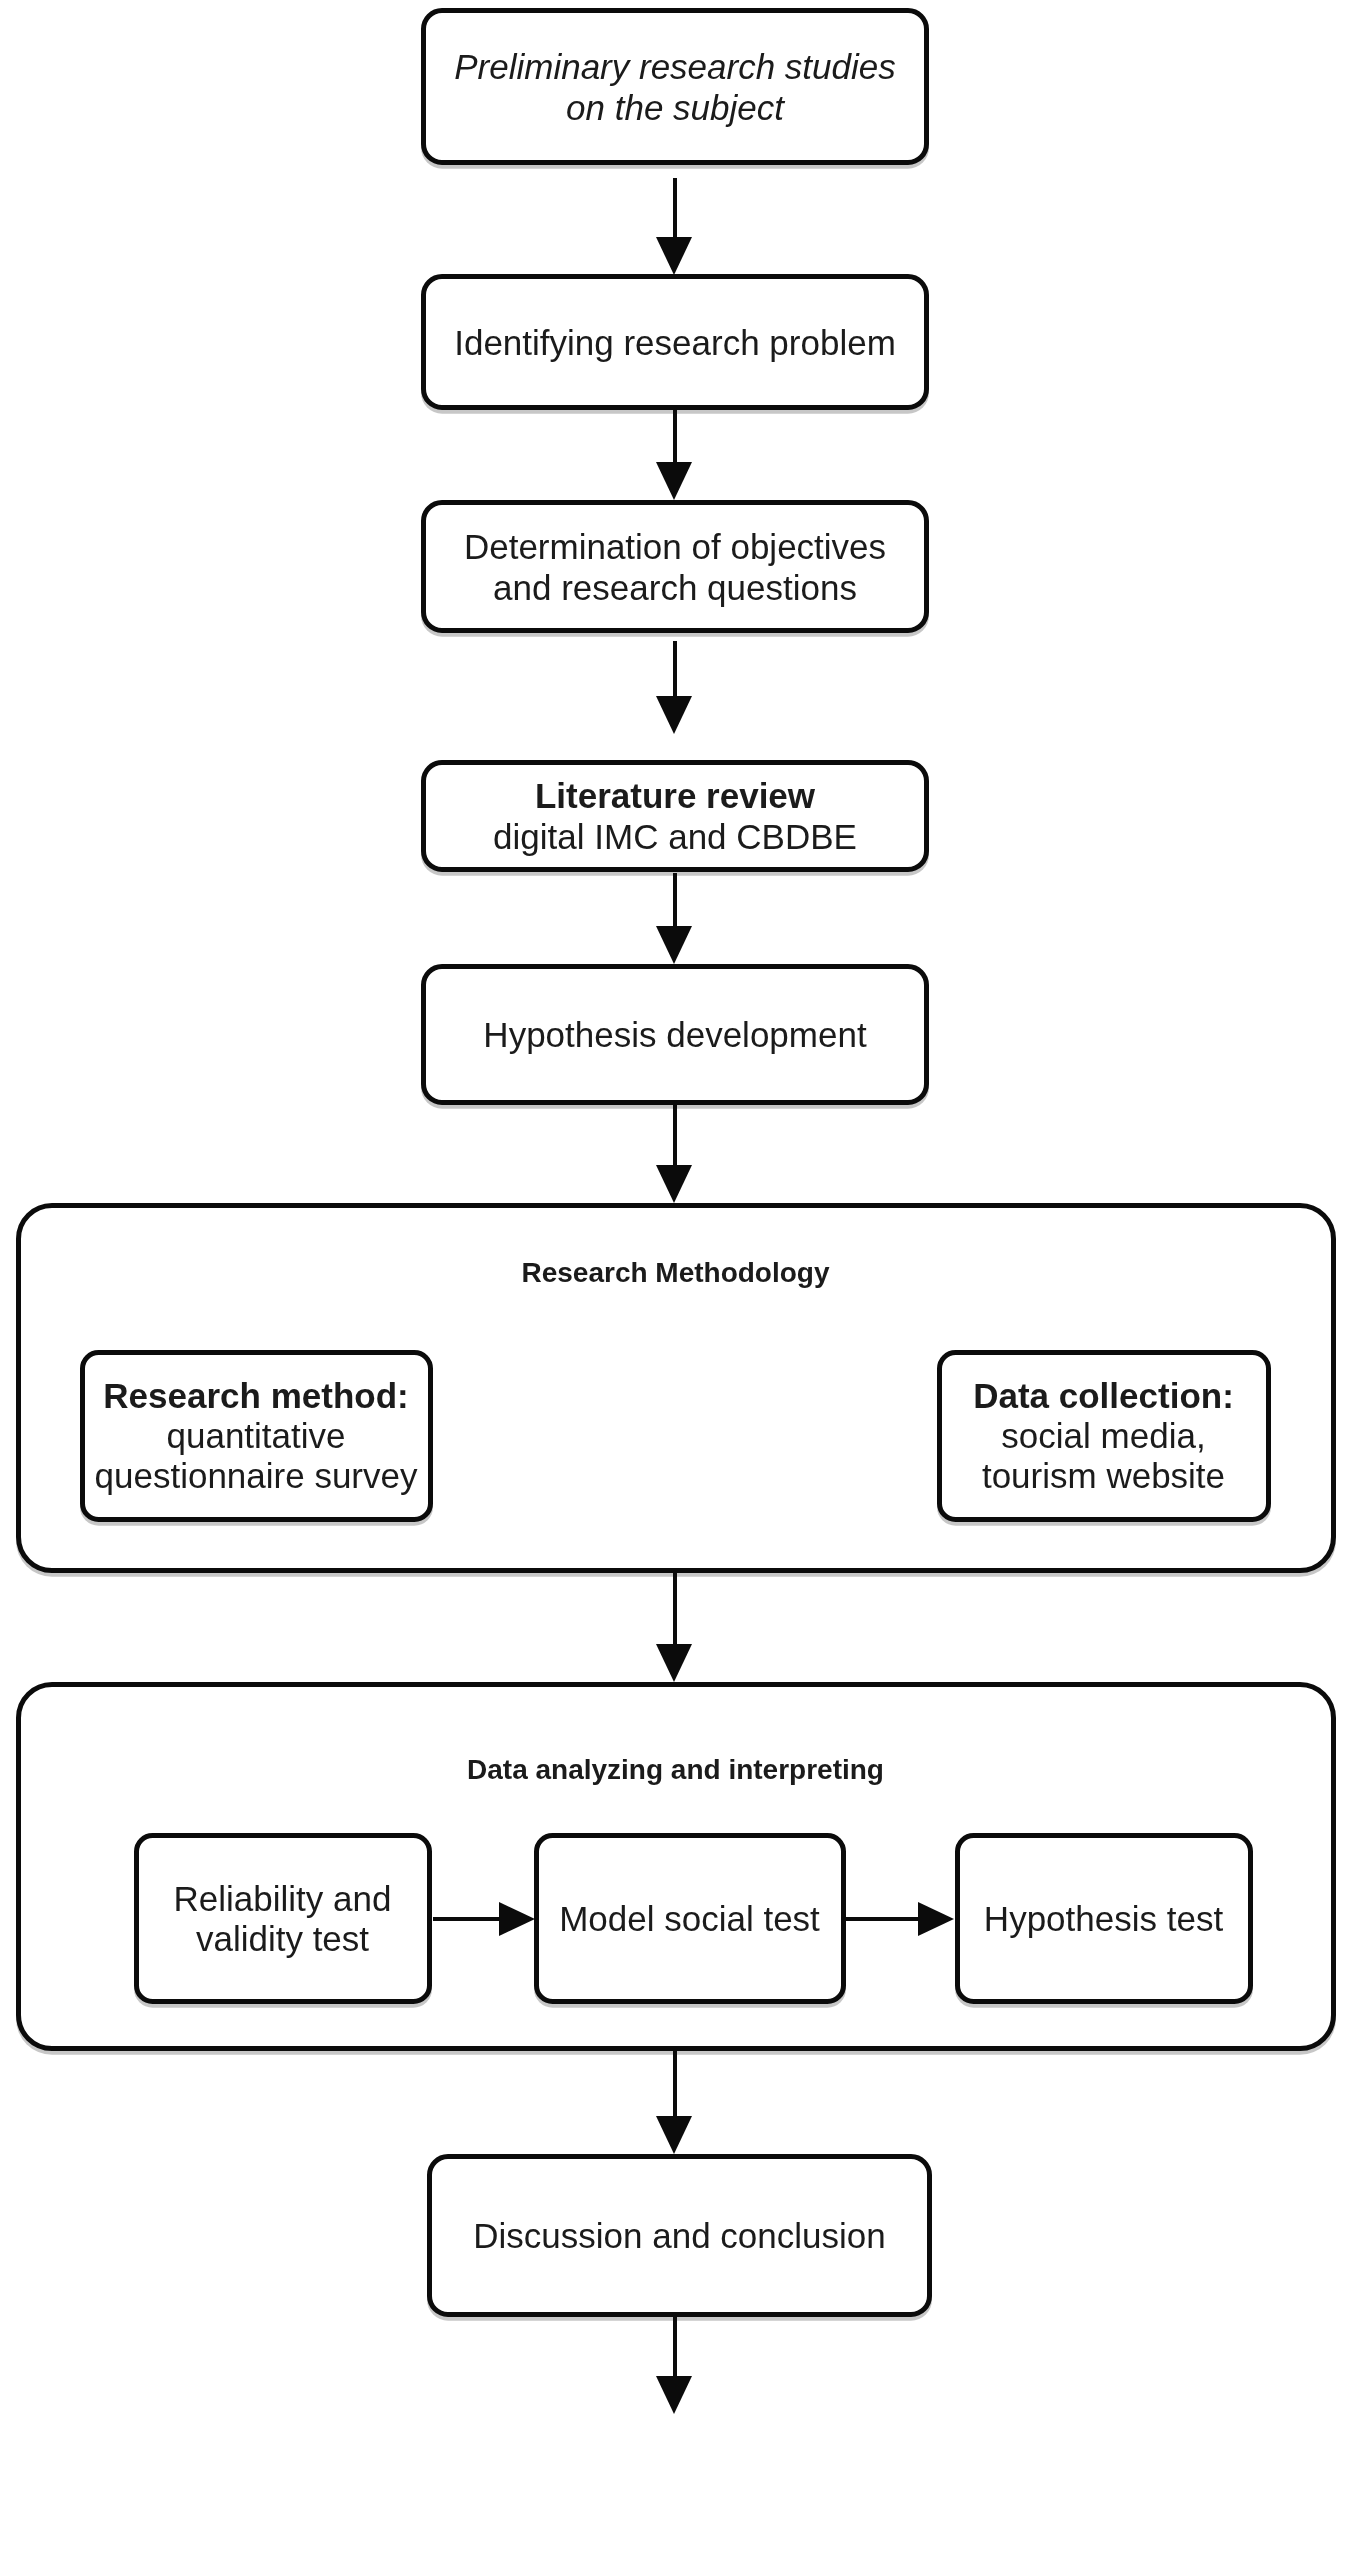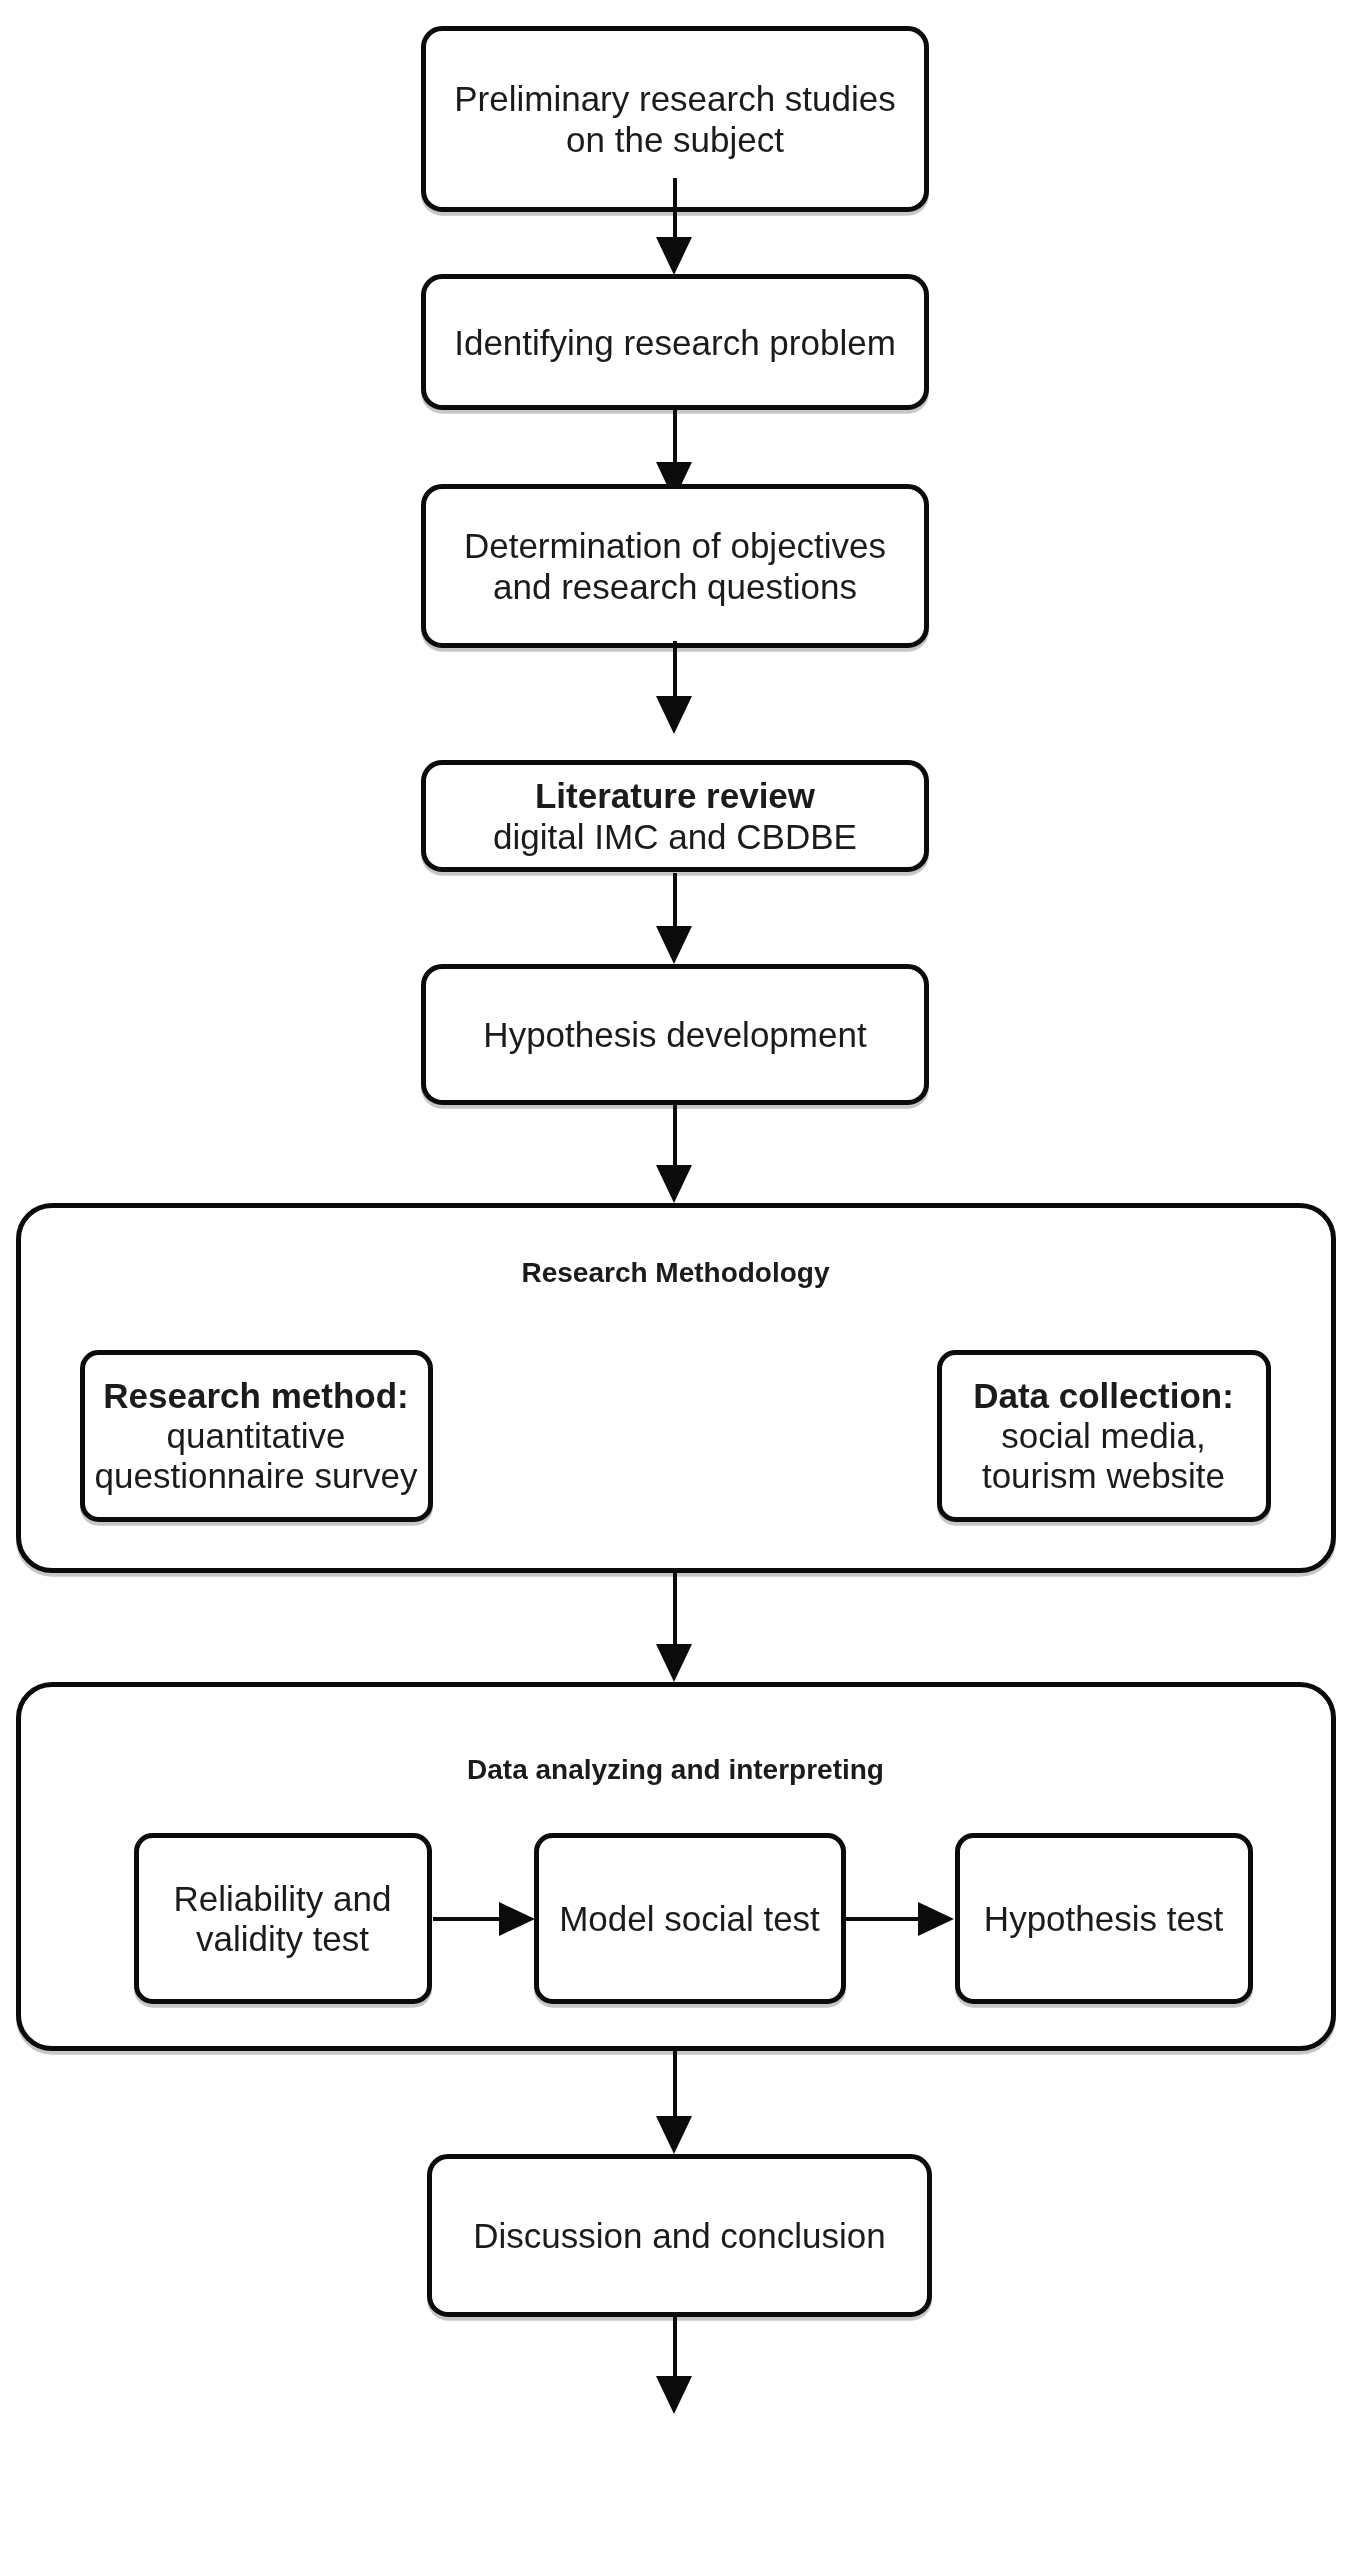"Preliminary research studies" div.node { font-style: none -> italic; height: 186px -> 157px; top: 26px -> 8px }
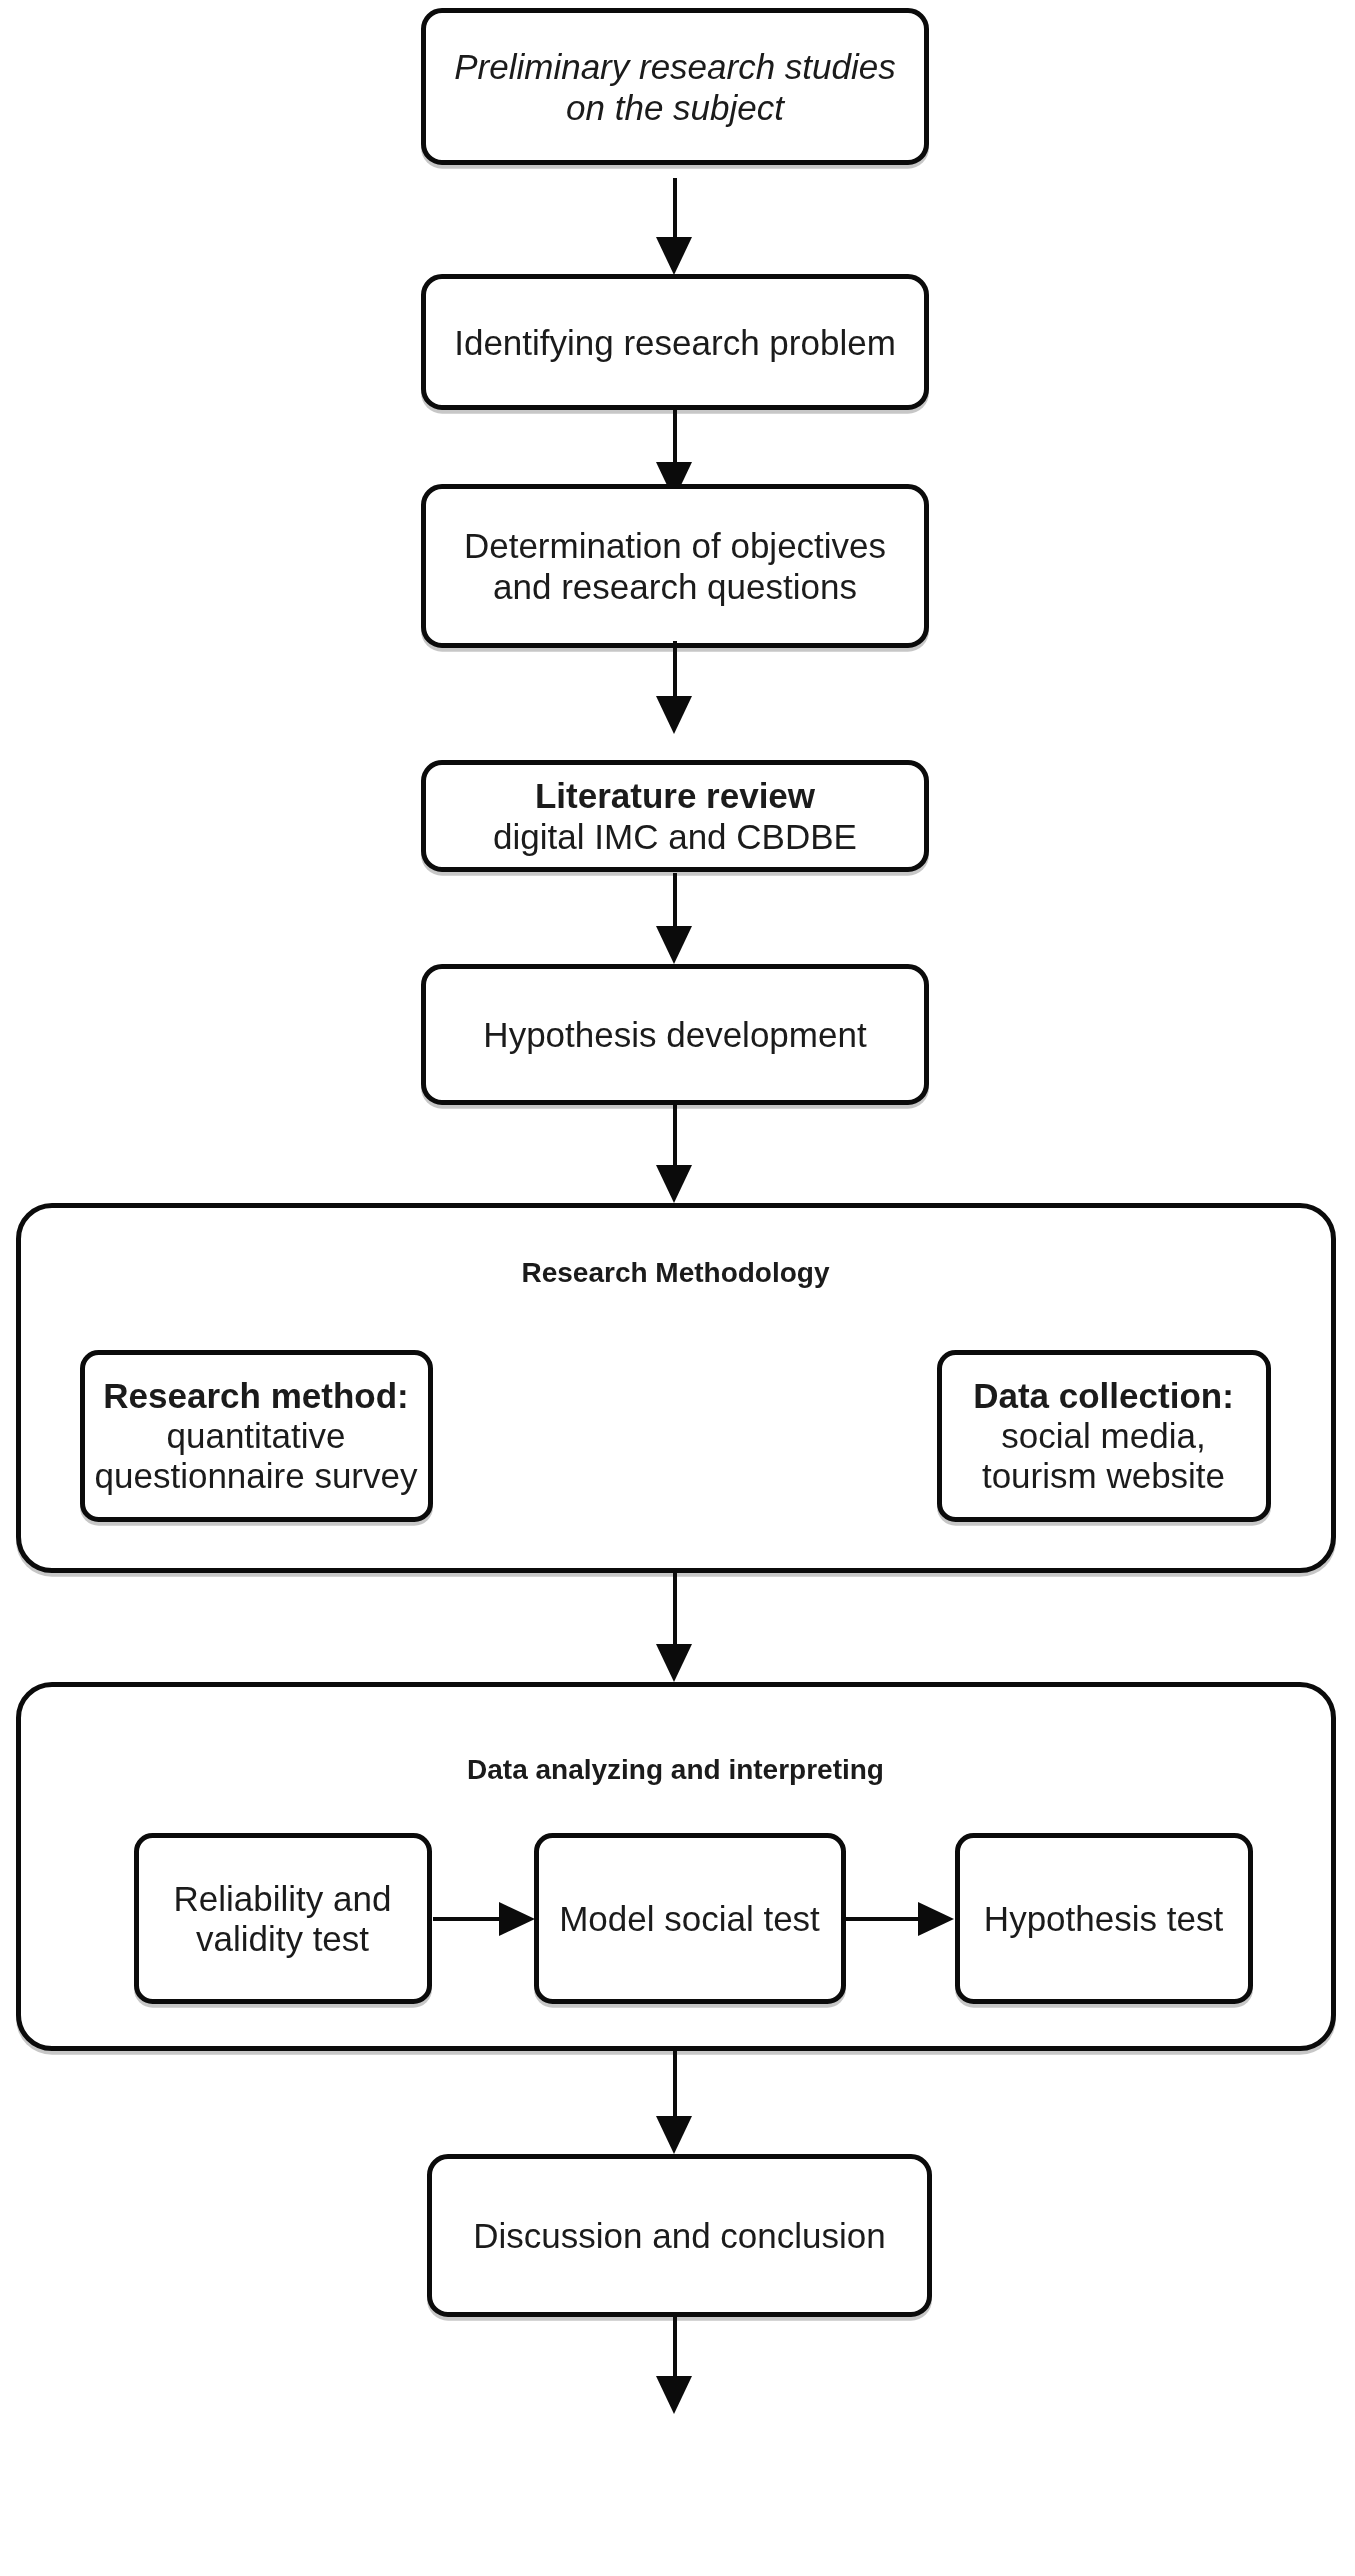"Determination of objectives" div.node { height: 164px -> 133px; top: 484px -> 500px }
